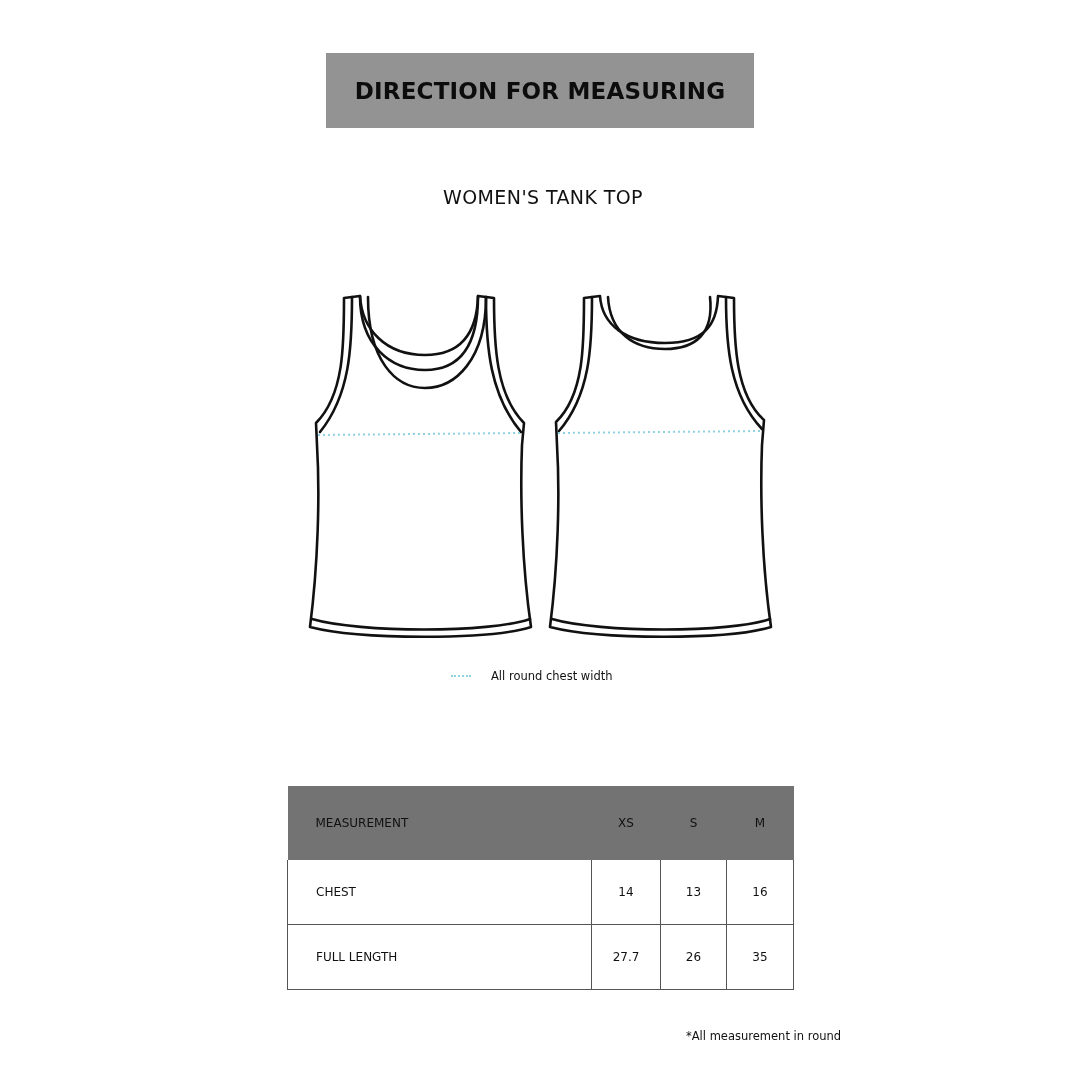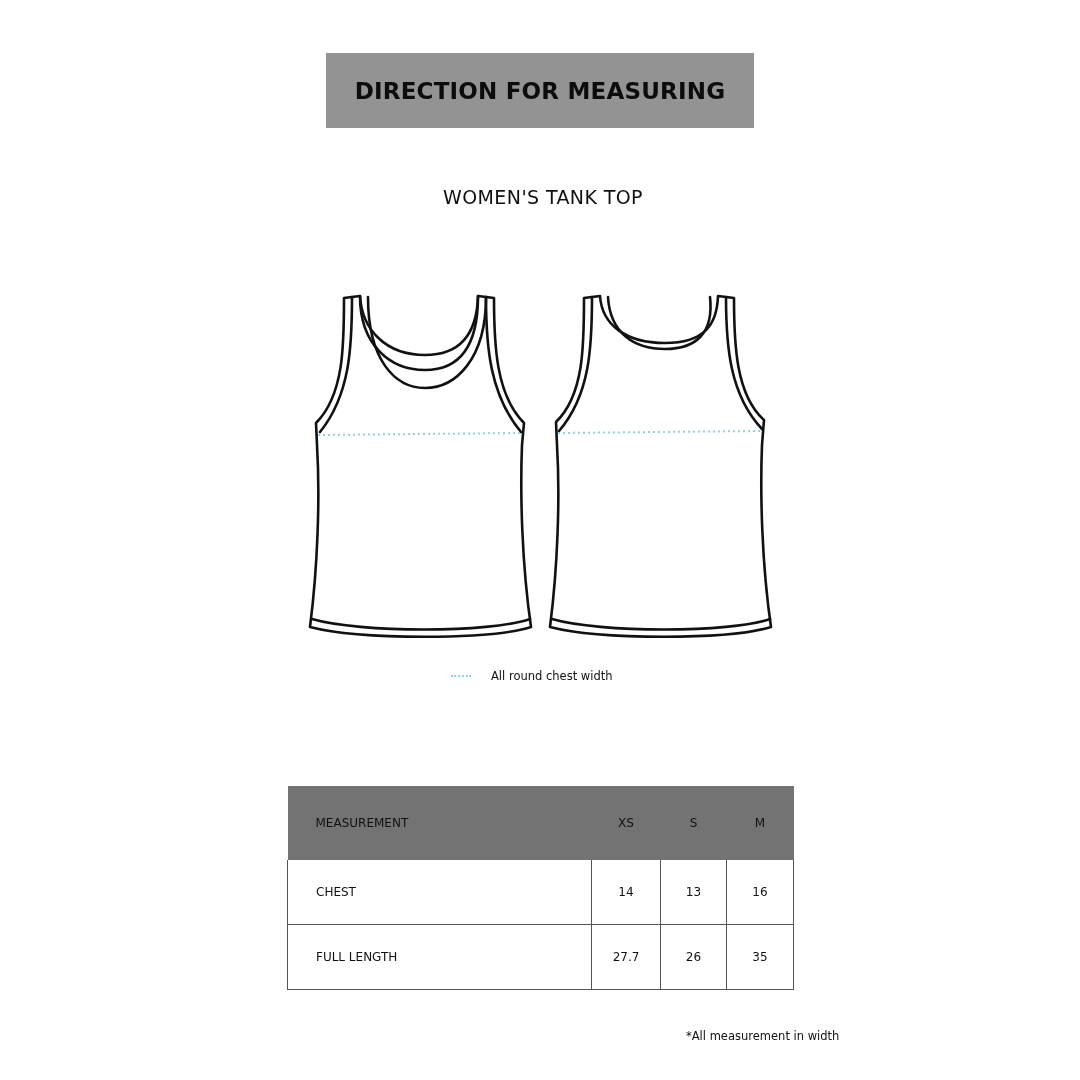"*All measurement in width" div.footnote { text: width -> round }
